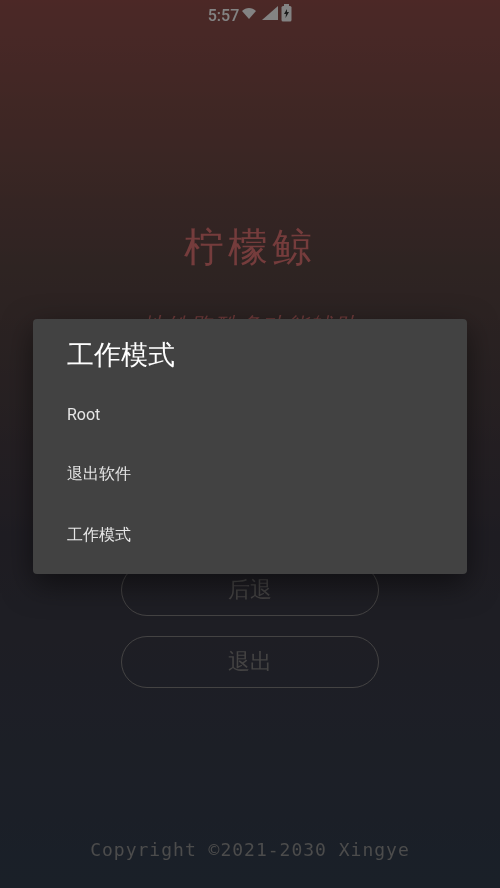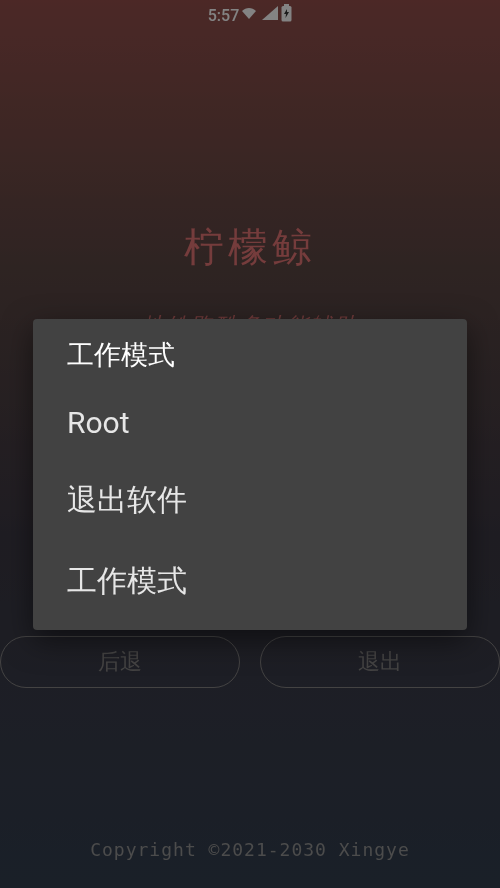"Root" .dialog-item { font-size: 30px -> 16px }
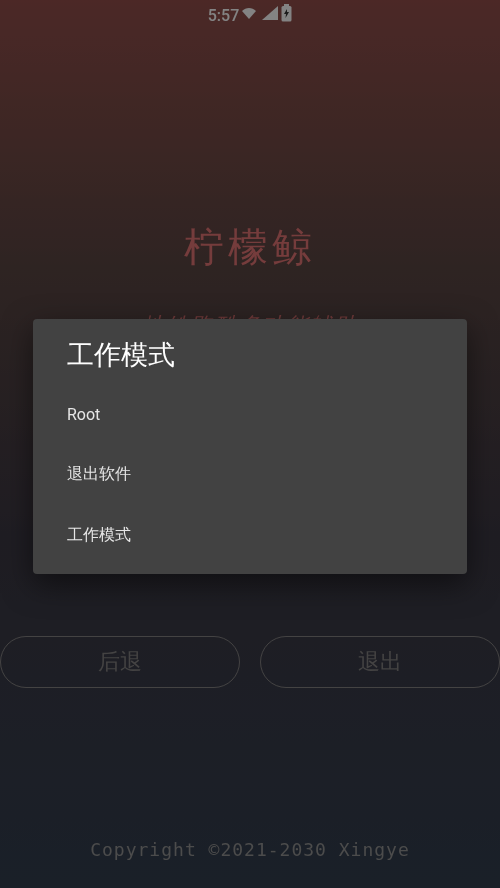"退出" .bg-buttons { flex-direction: row -> column }
